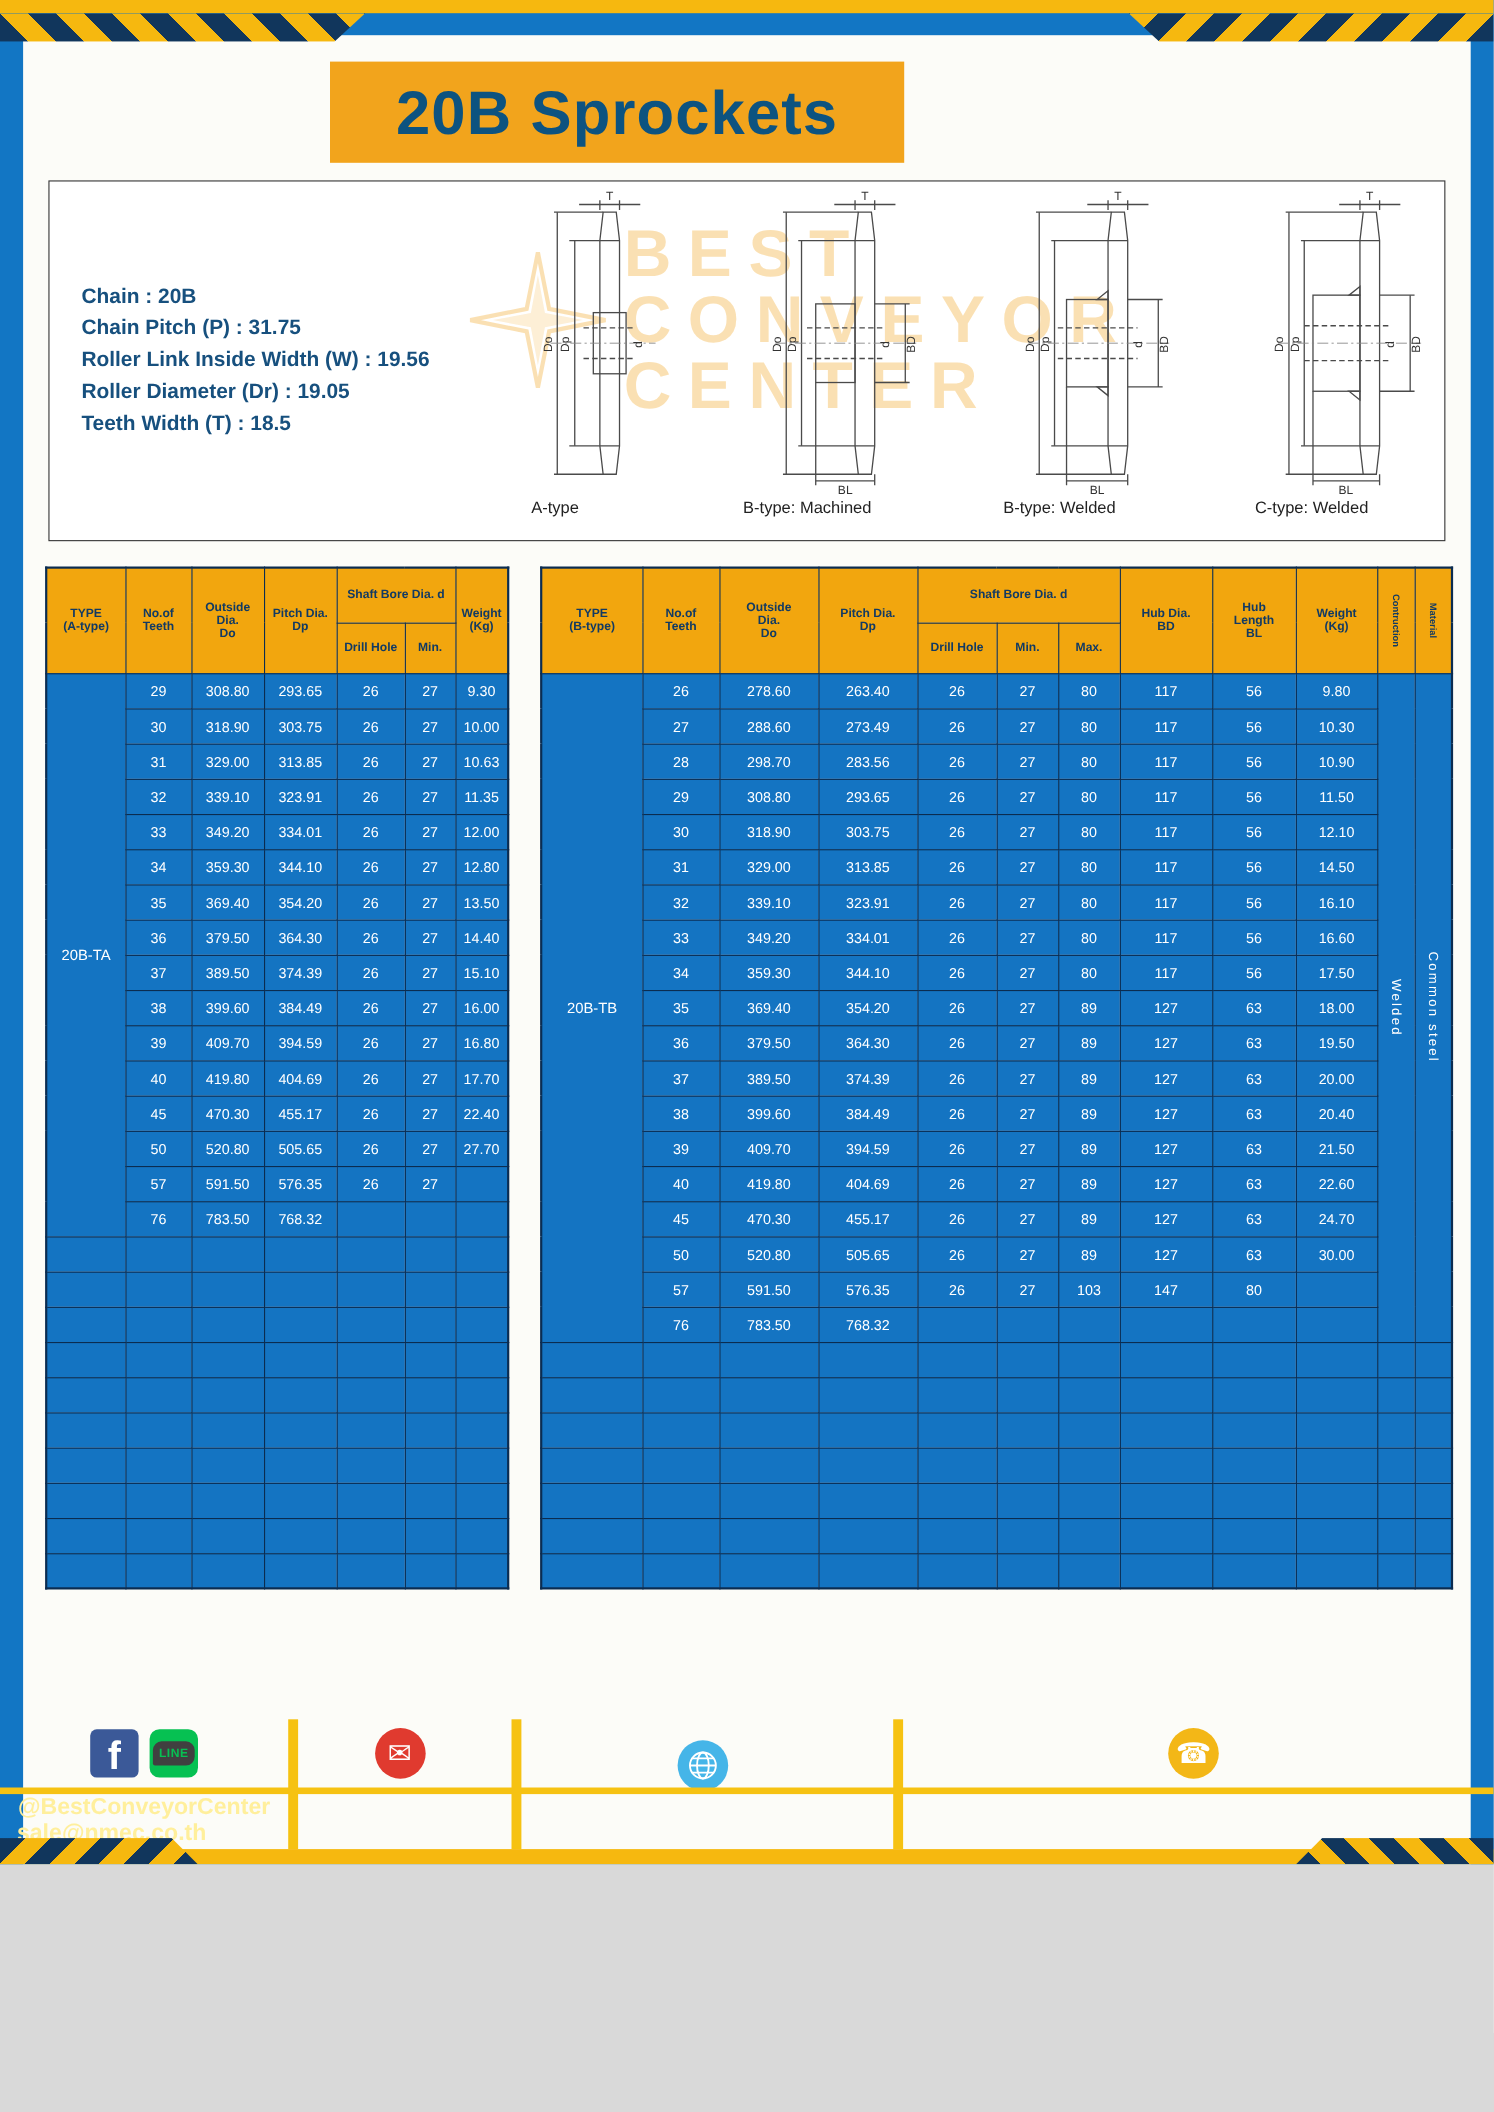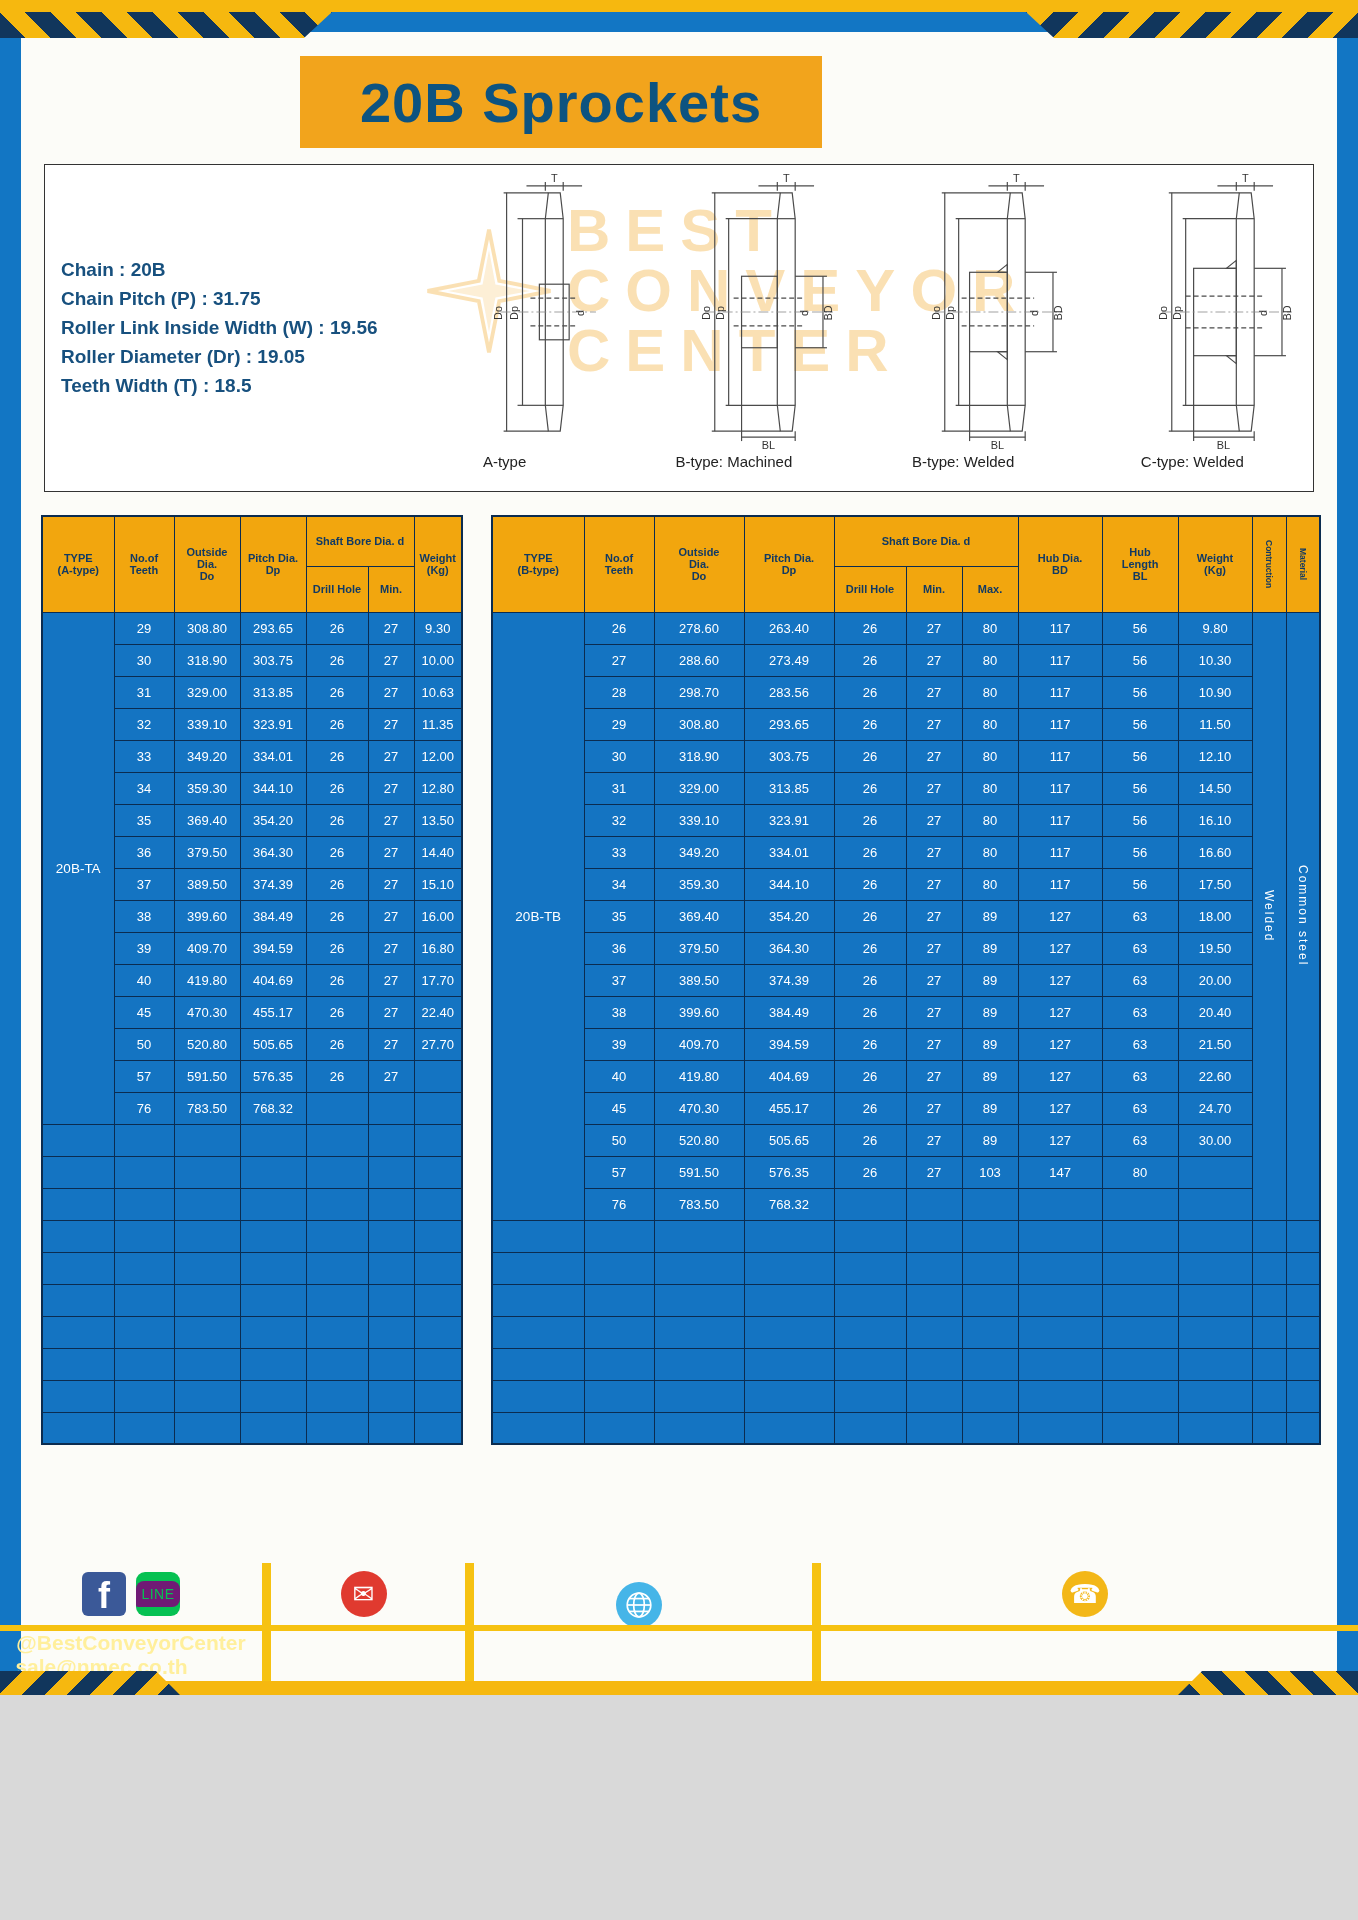"Chain : 20B" .specs { left: 16px -> 29px }
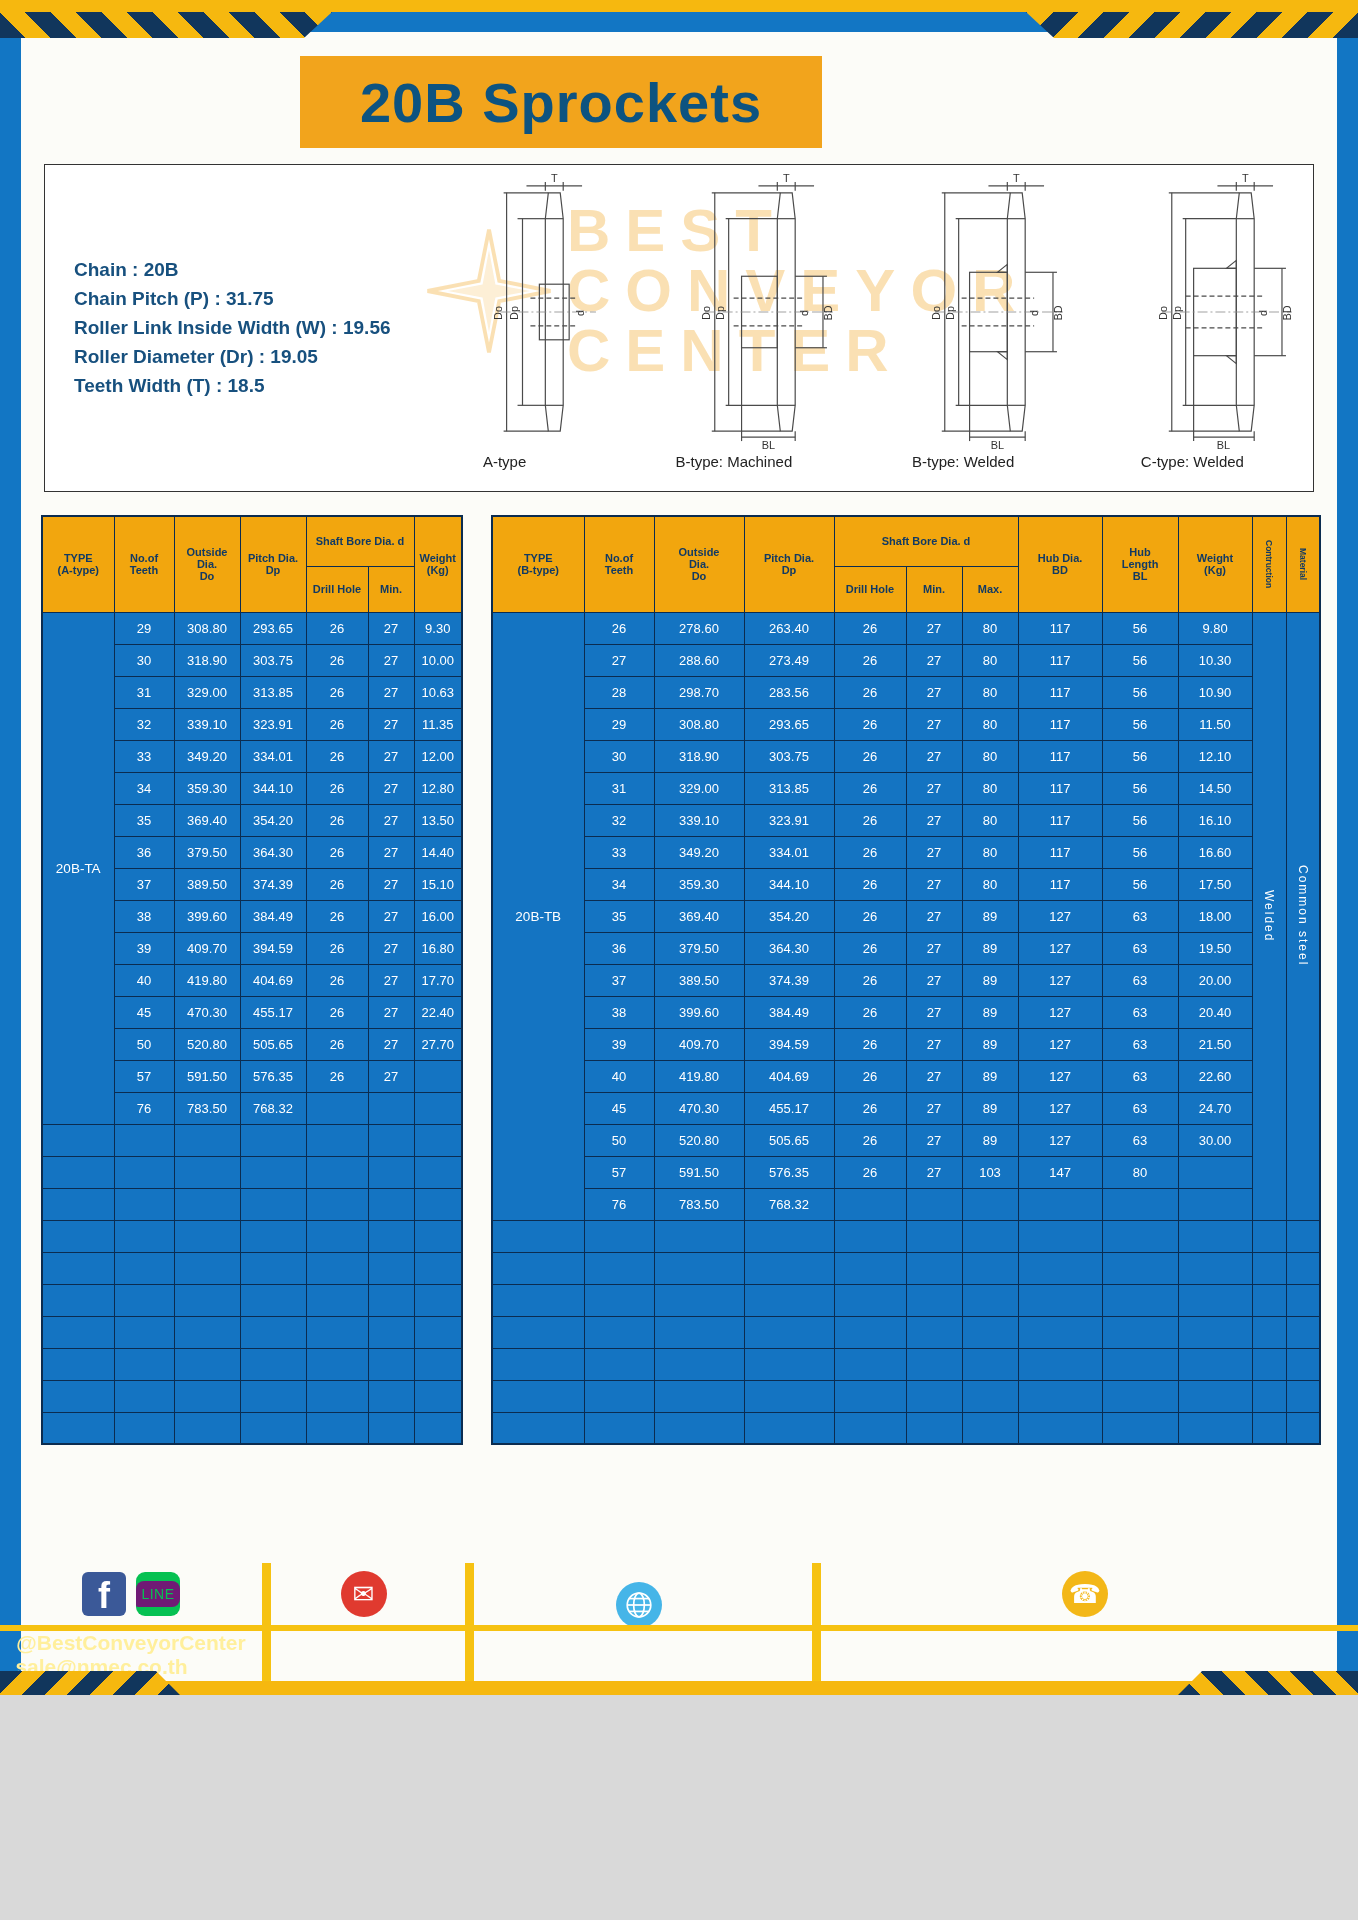"LINE" .line-bubble { background: #701a75 -> #404040; font-size: 14px -> 11px; font-weight: normal -> bold }
